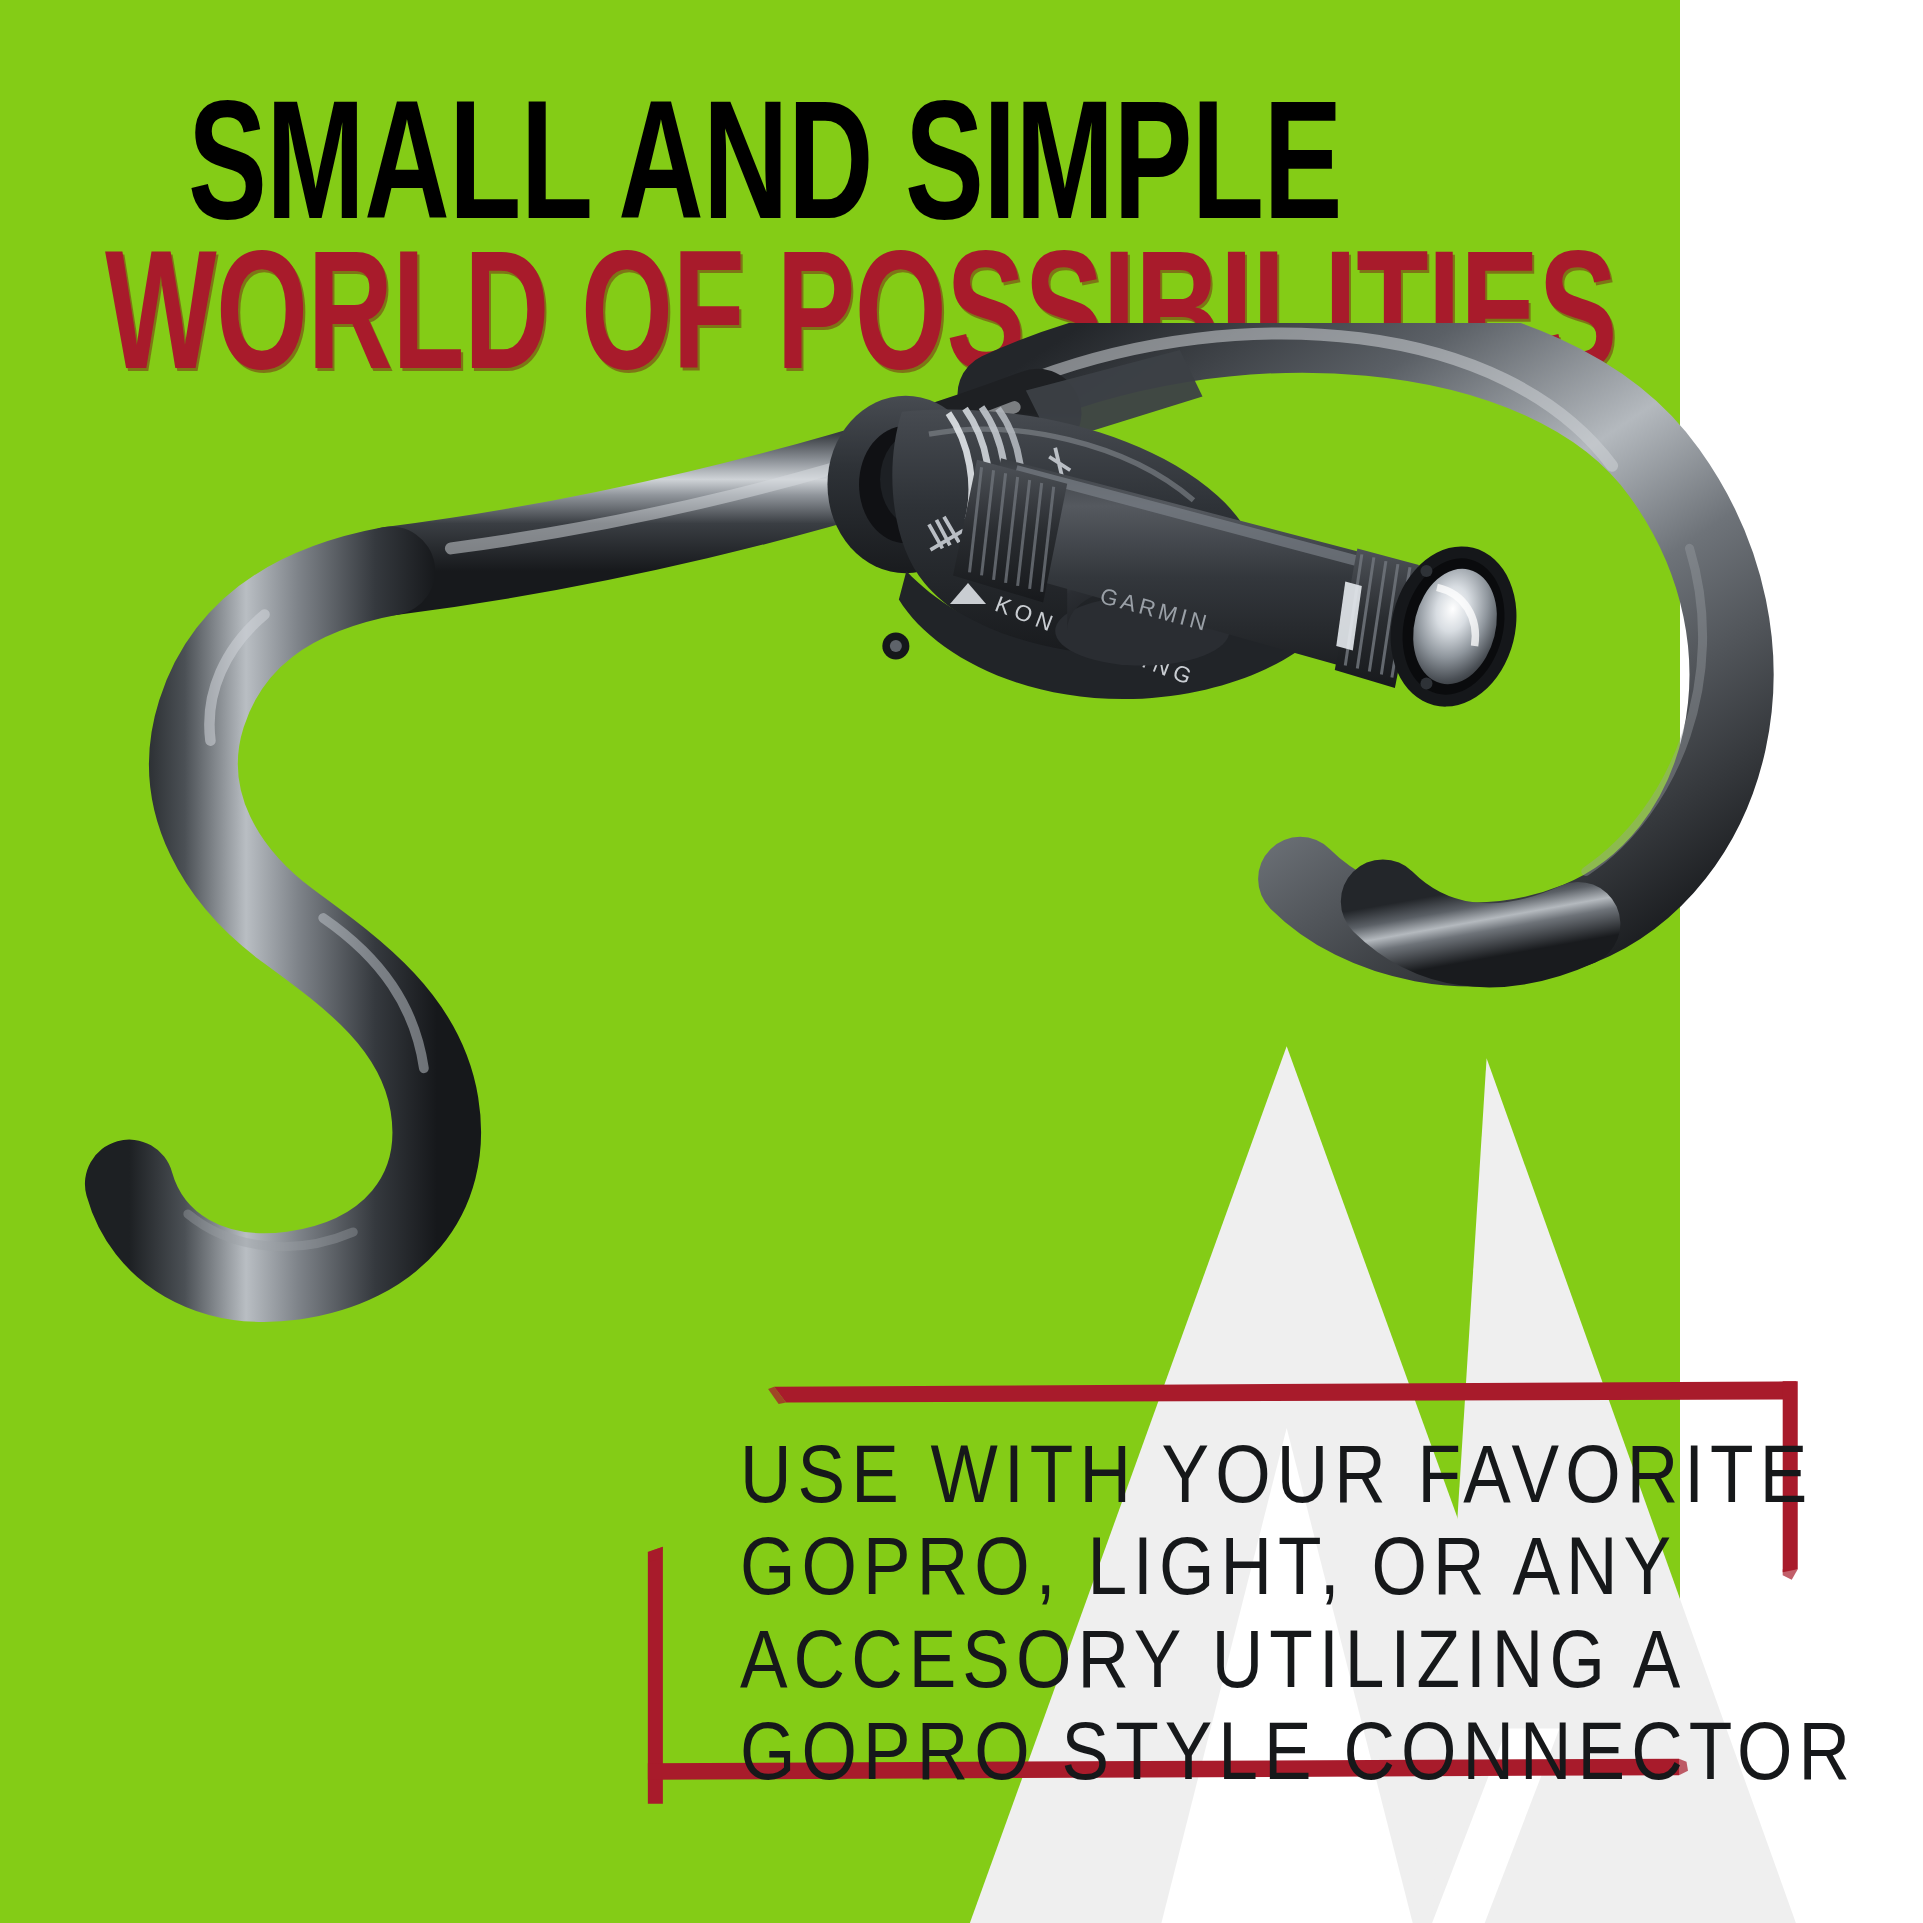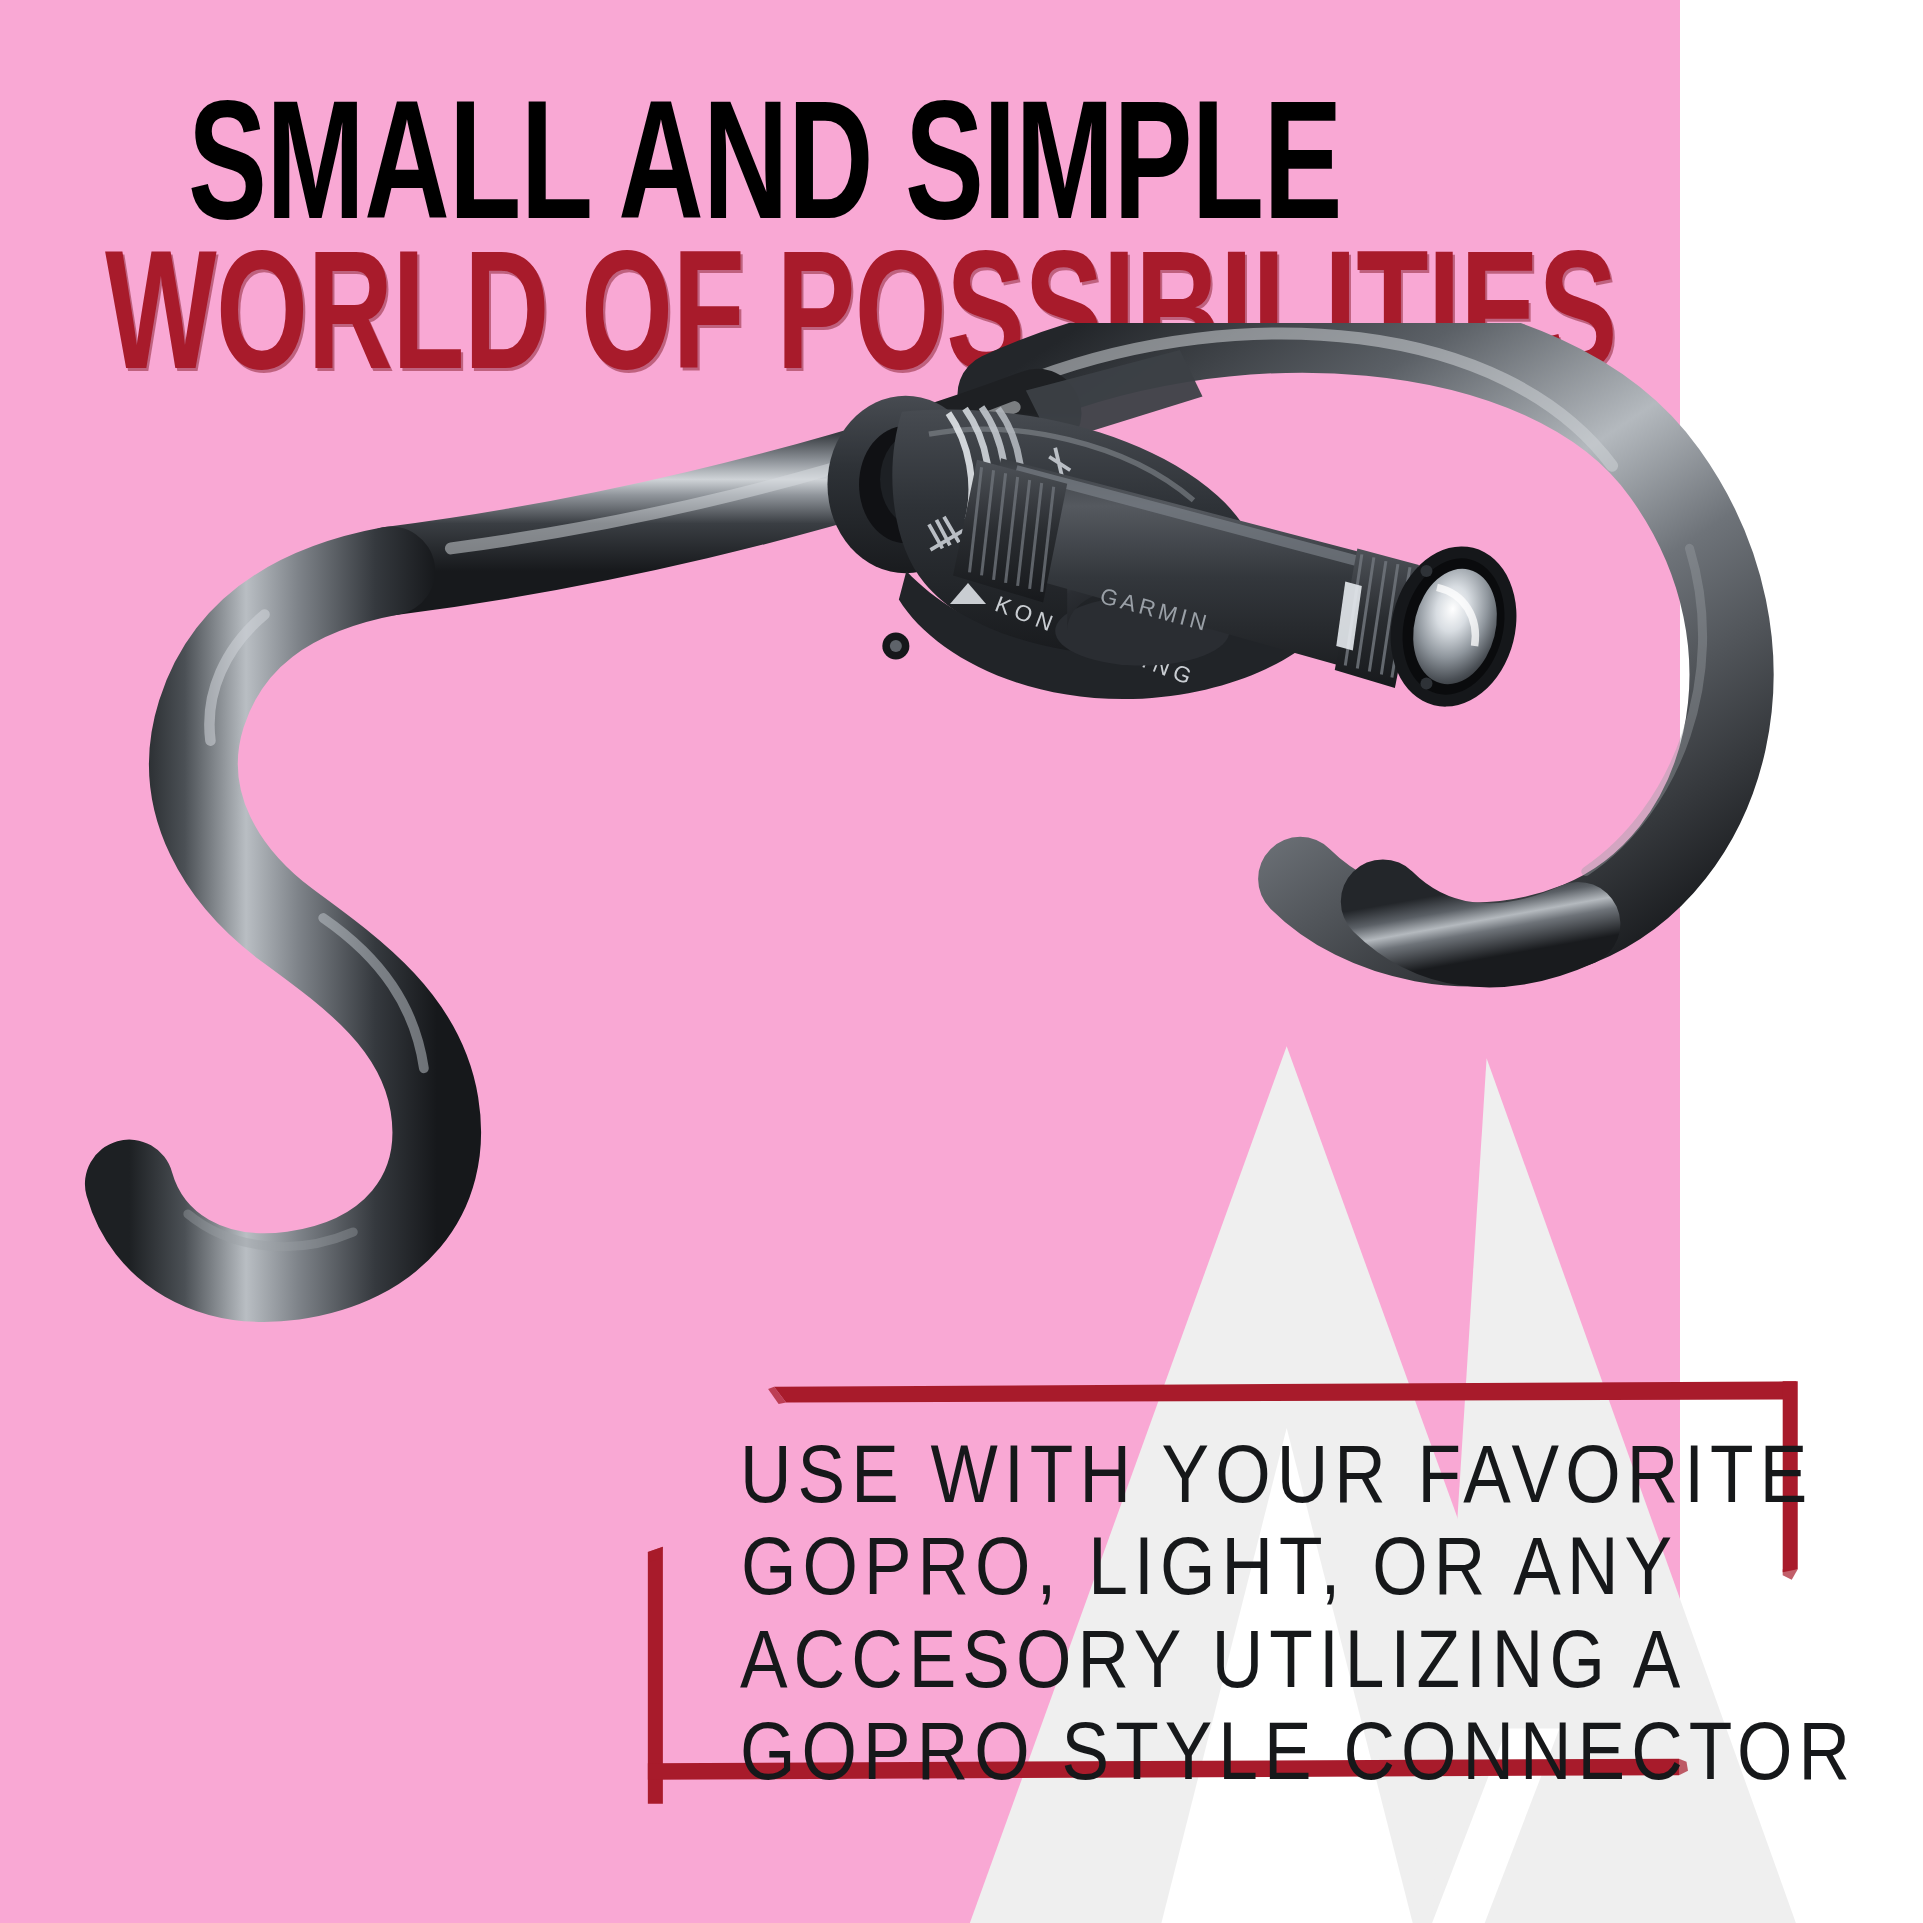"SMALL AND SIMPLE" #stage { background: #f9a8d4 -> #84cc16 }
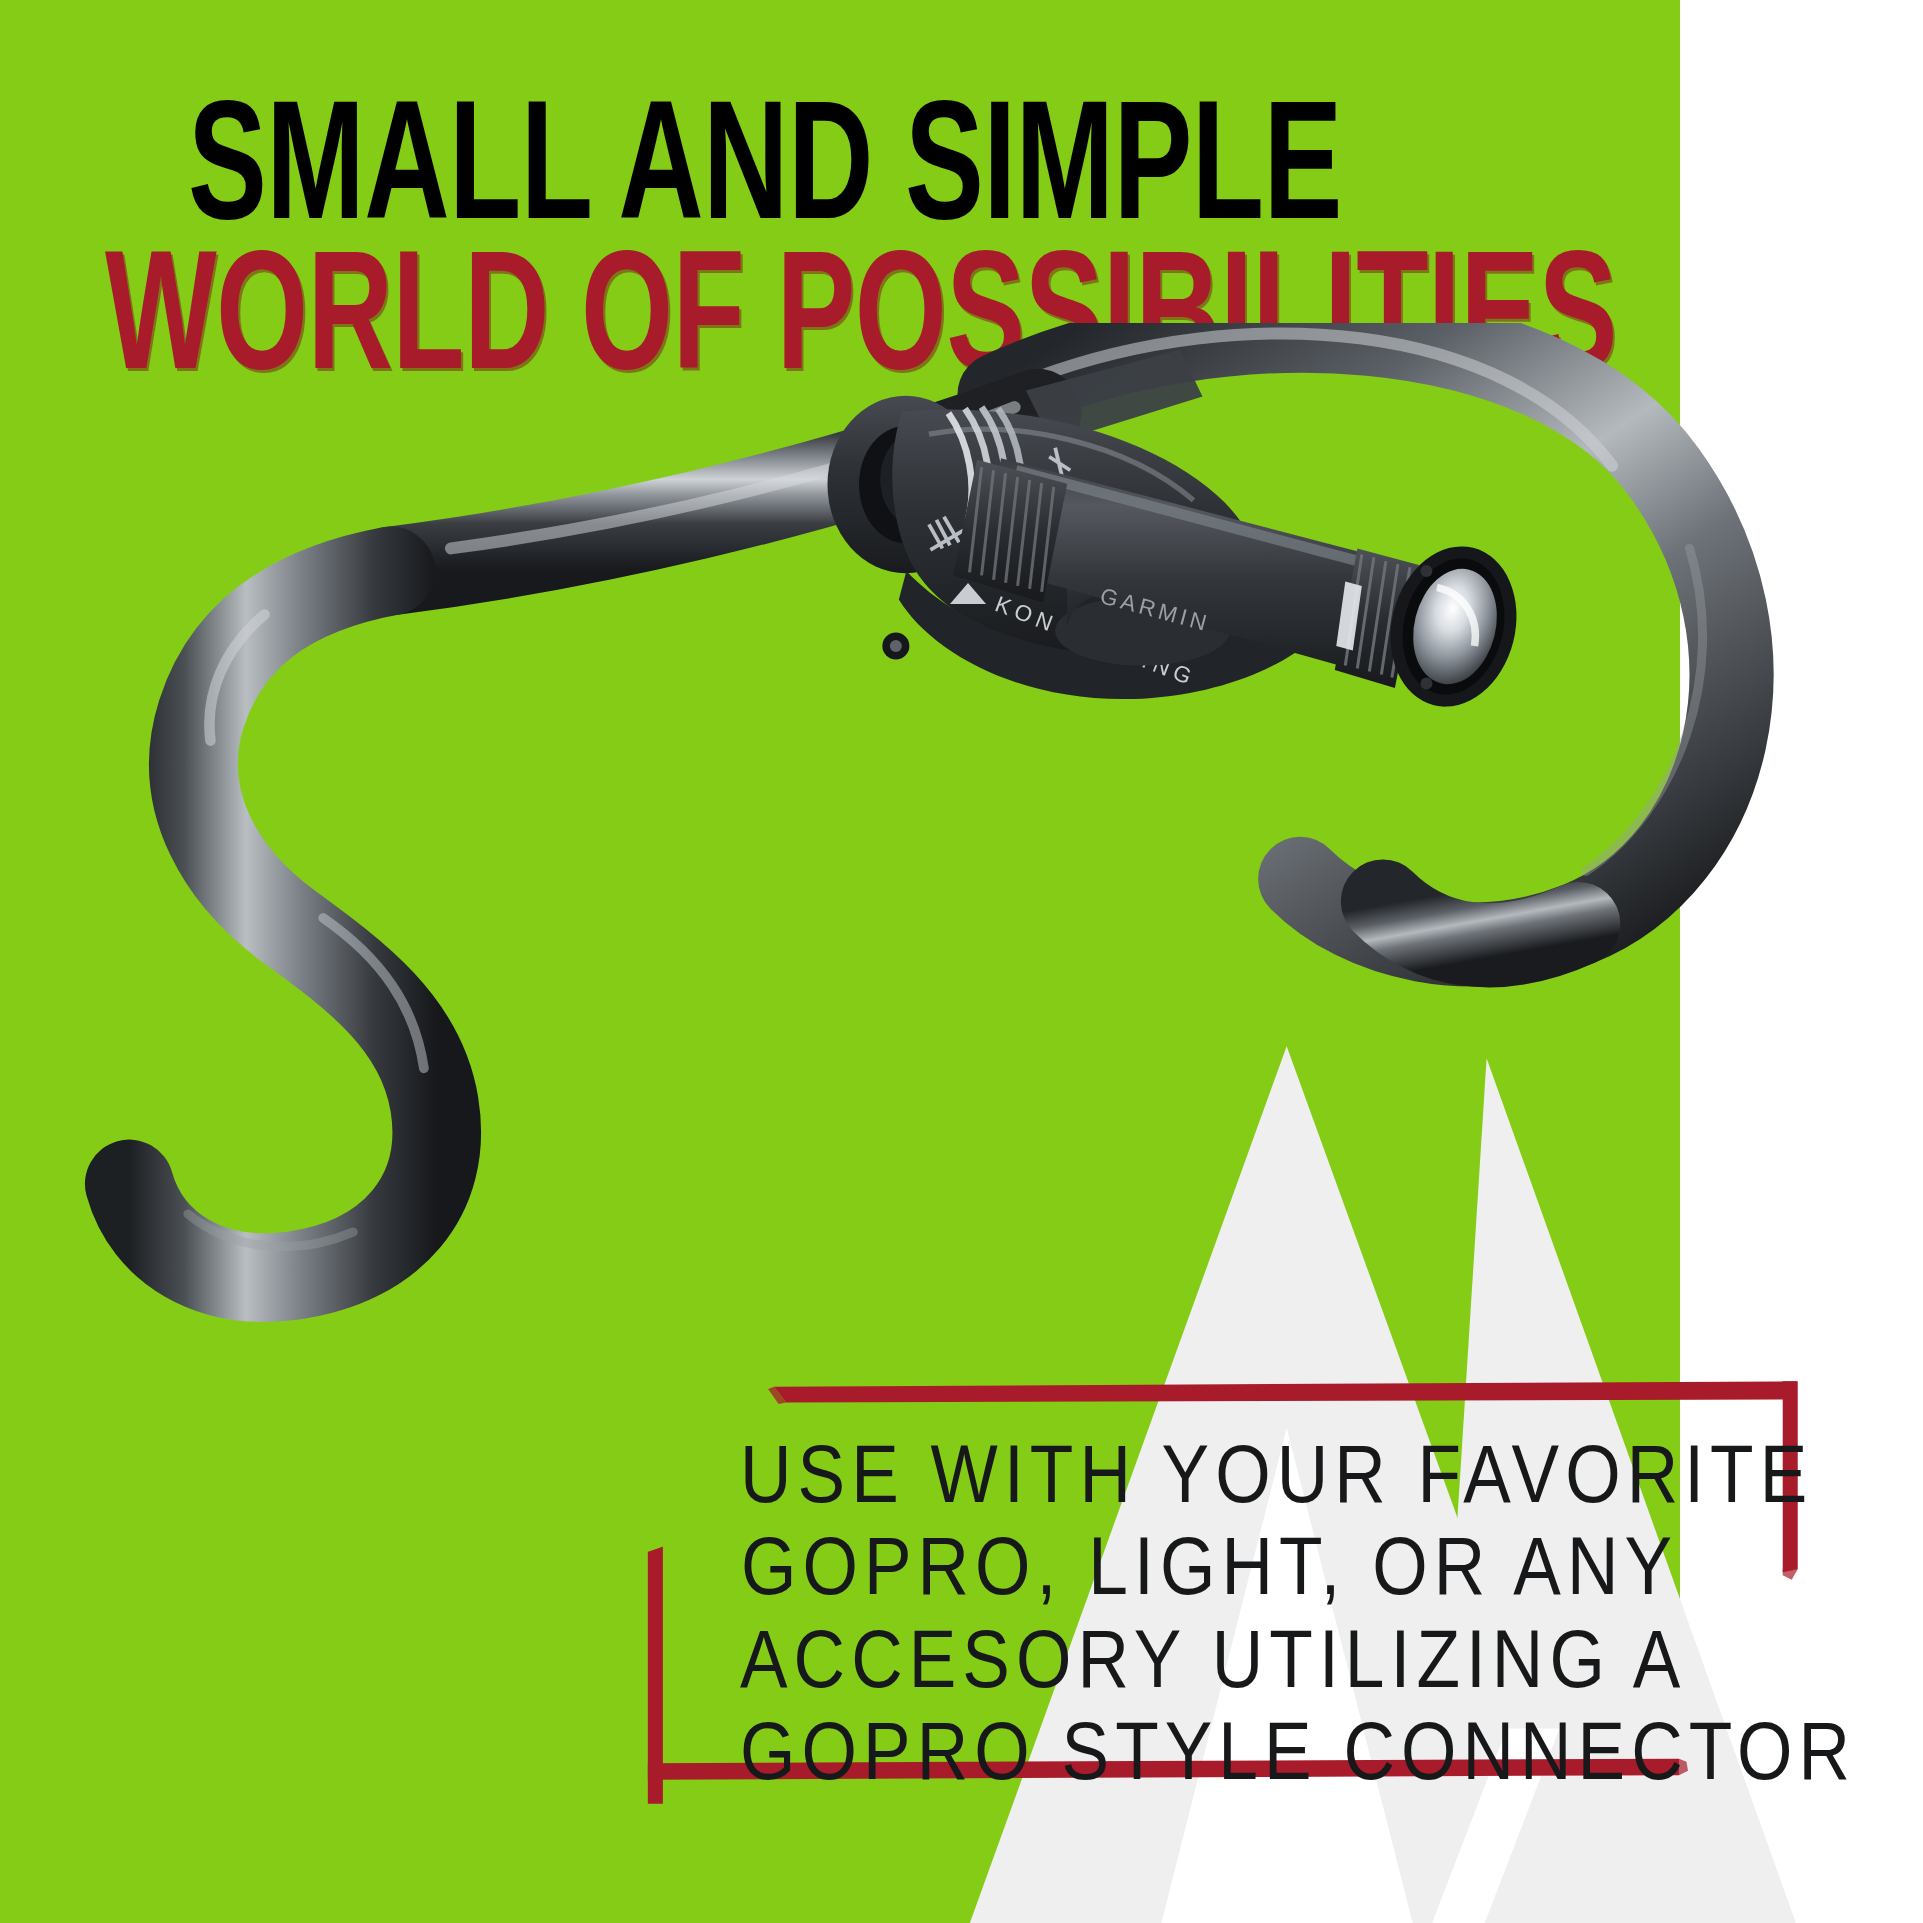"USE WITH YOUR FAVORITE" .caption { text-align: center -> none }
